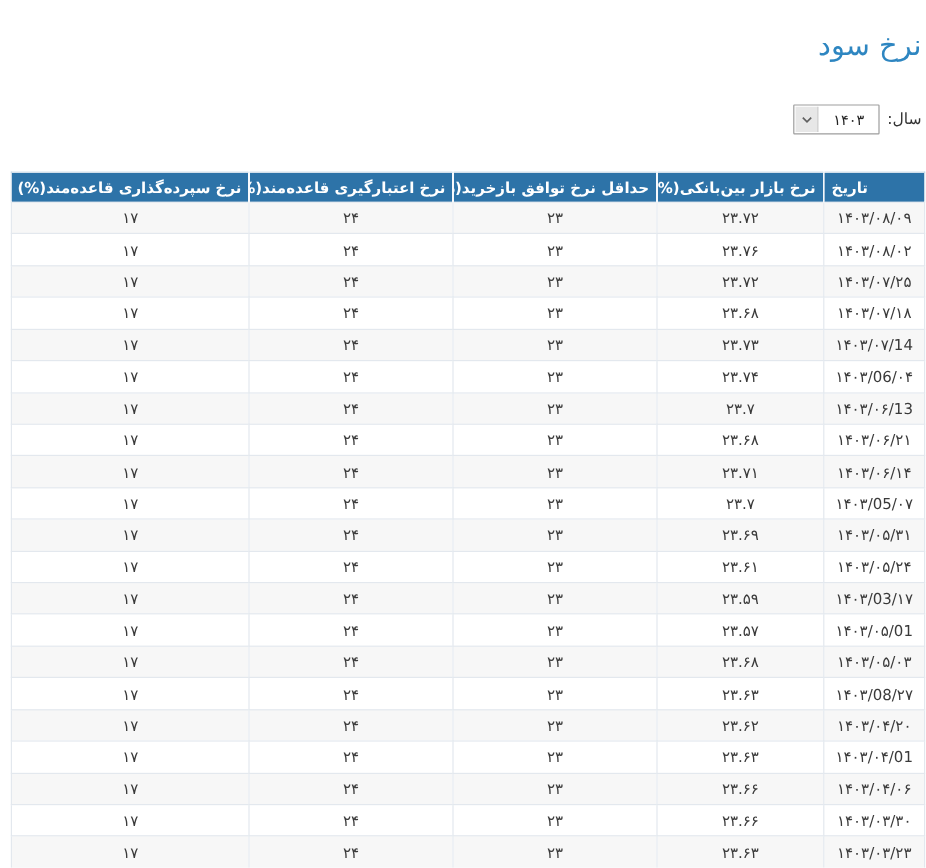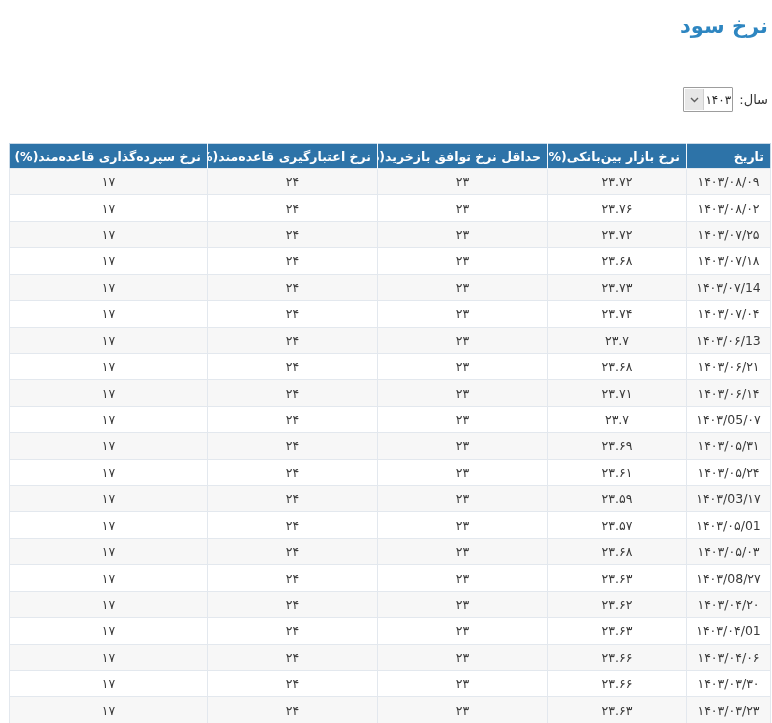"نرخ سود" .page-title { font-size: 21px -> 24px; font-weight: bold -> normal; top: 12px -> 24px }
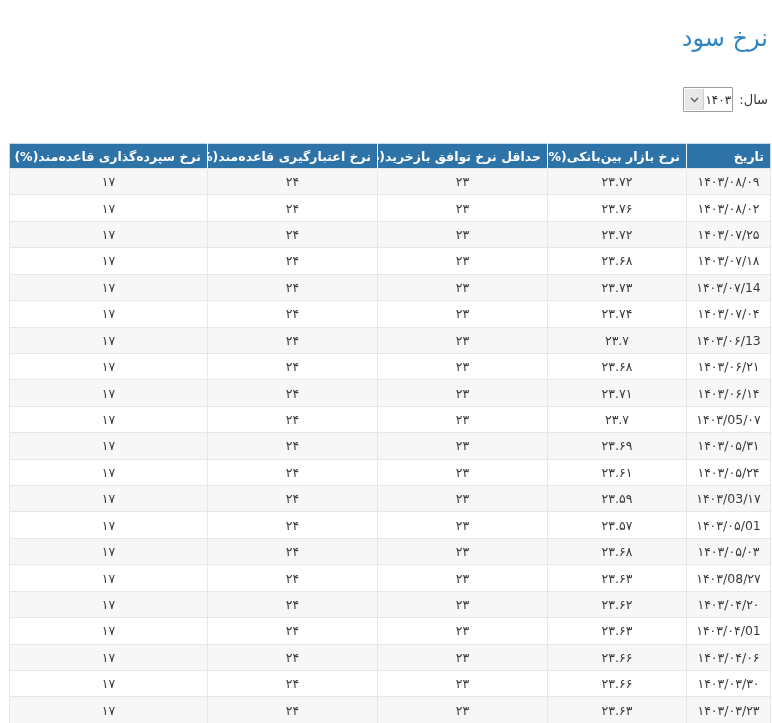"۱۴۰۳" .select { width: 50px -> 72px }
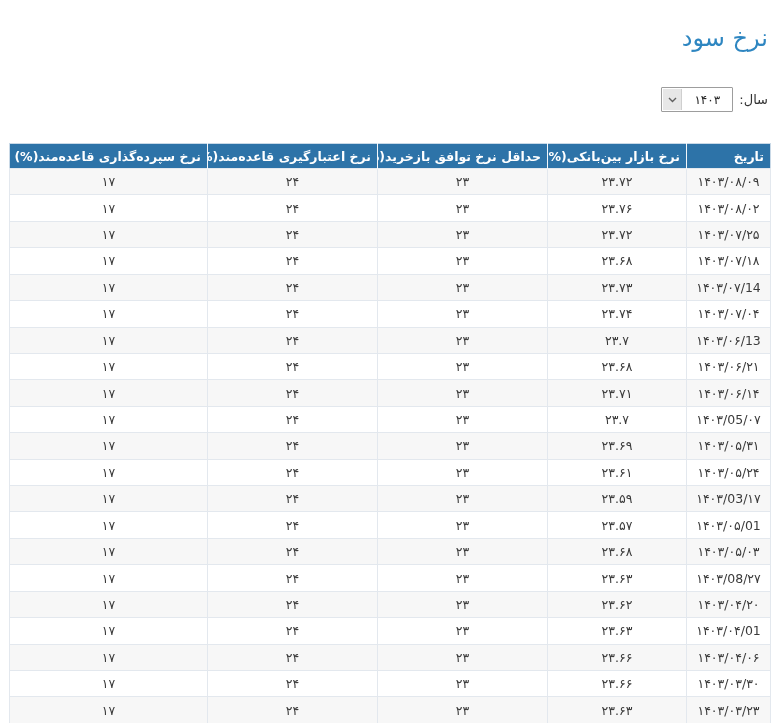"نرخ سپرده‌گذاری قاعده‌مند(%)" thead th { text-align: right -> left }
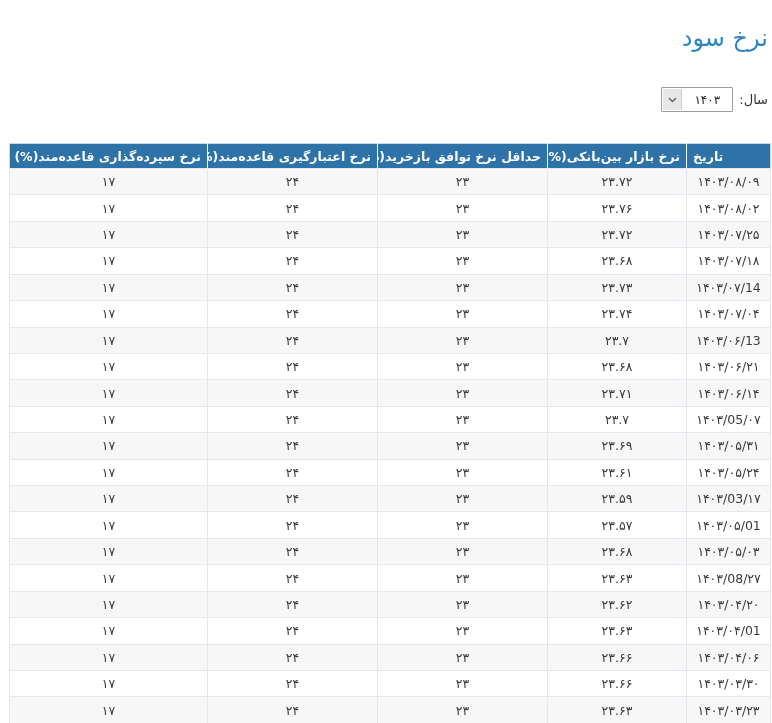"۱۴۰۳/۰۷/۰۴" td { text: ۱۴۰۳/۰۷/۰۴ -> ۱۴۰۳/06/۰۴ }
